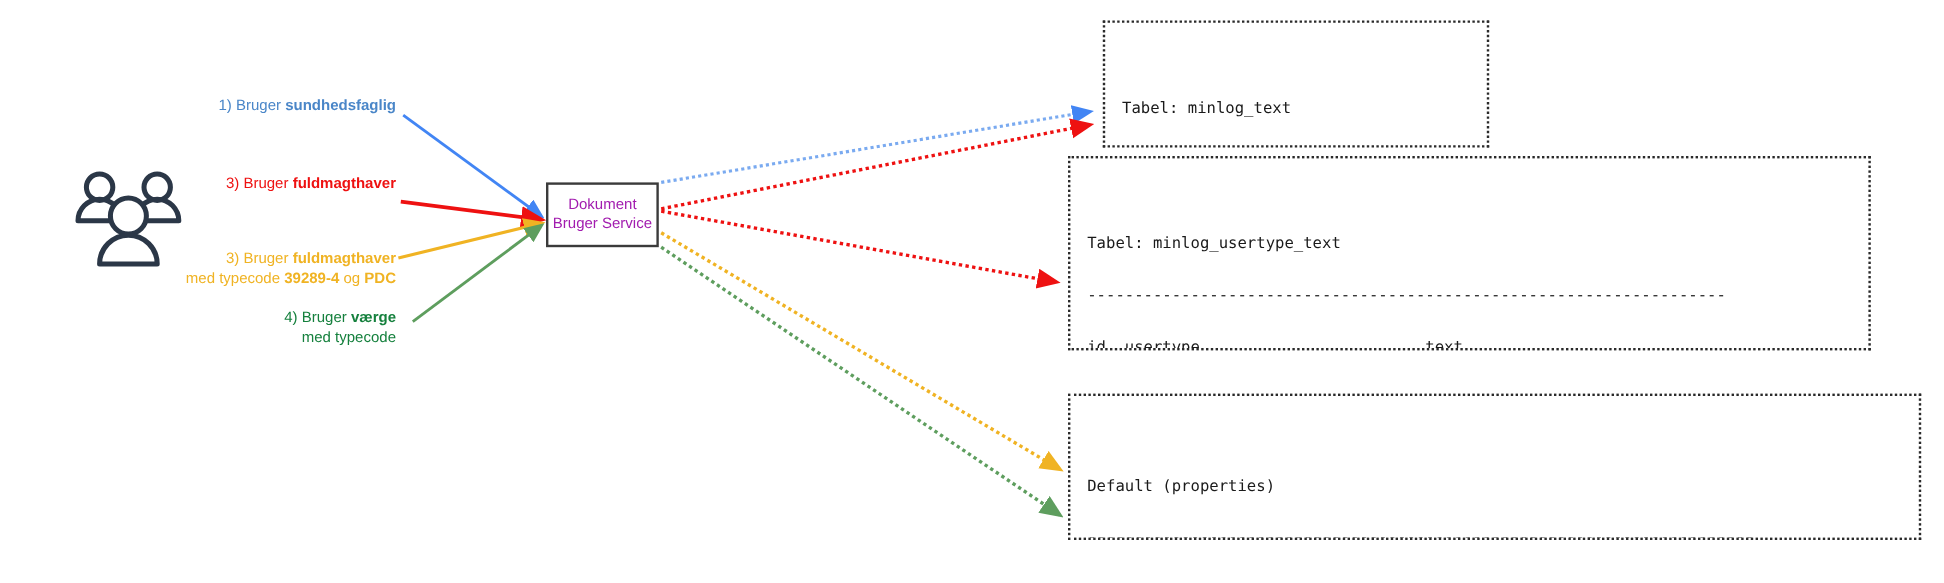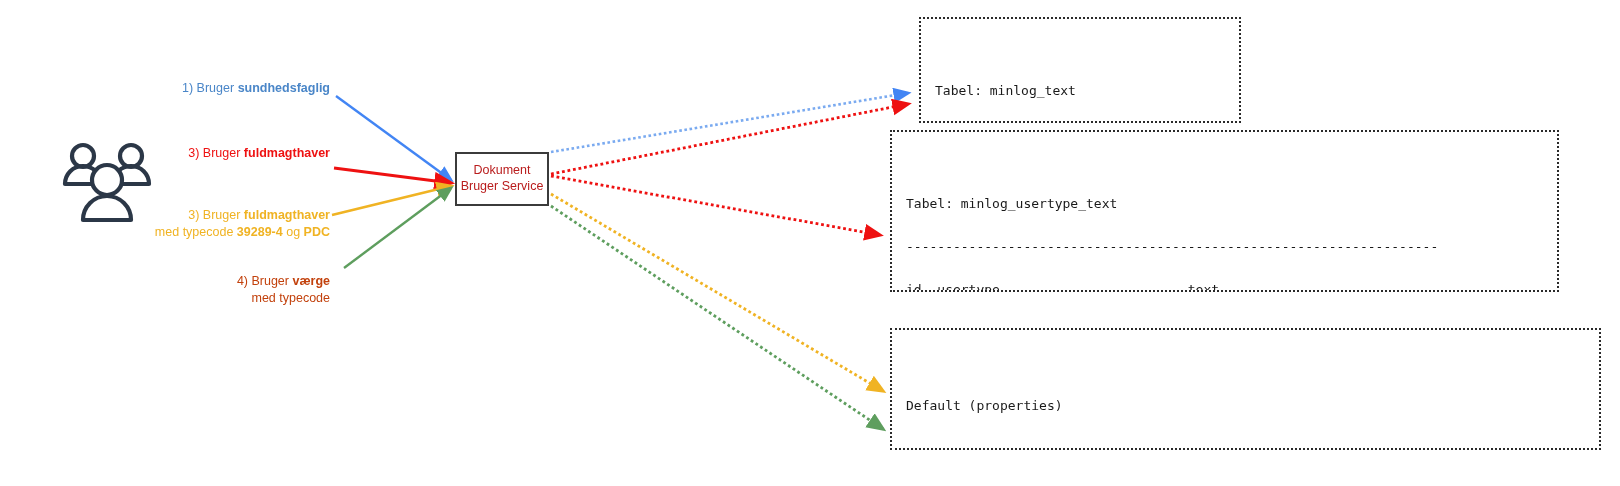"Dokument" #service-box { color: #b91c1c -> #a21caf }
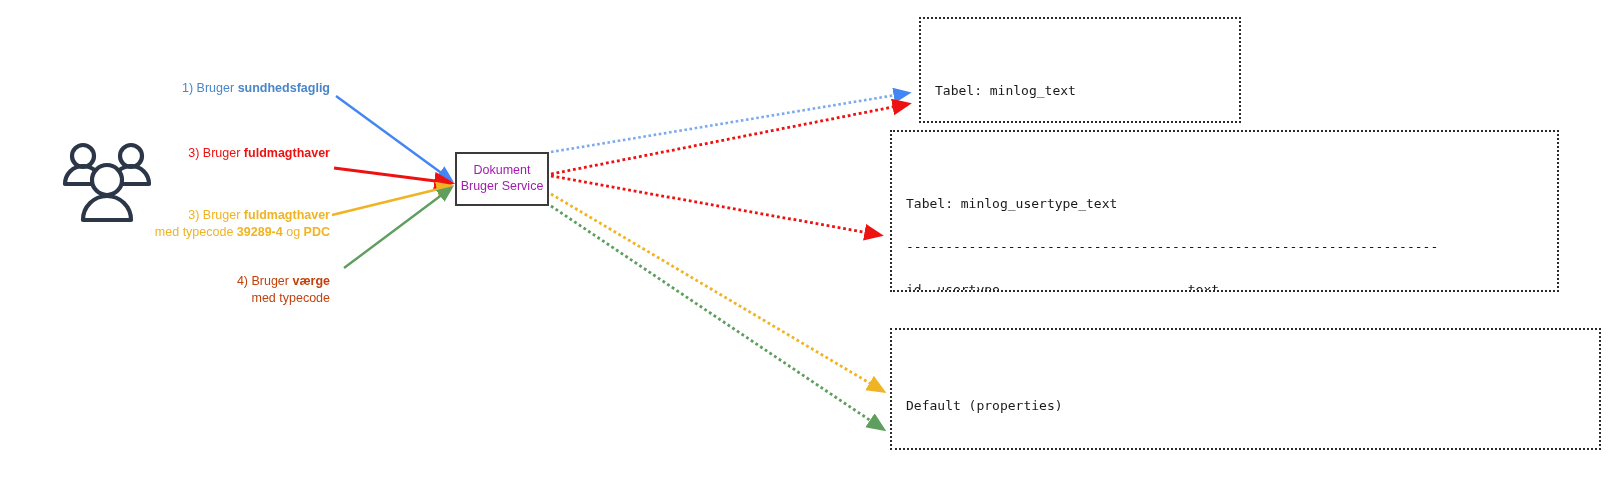"4) Bruger værge" #caption-4 { color: #c2410c -> #15803d; top: 273px -> 256px }
